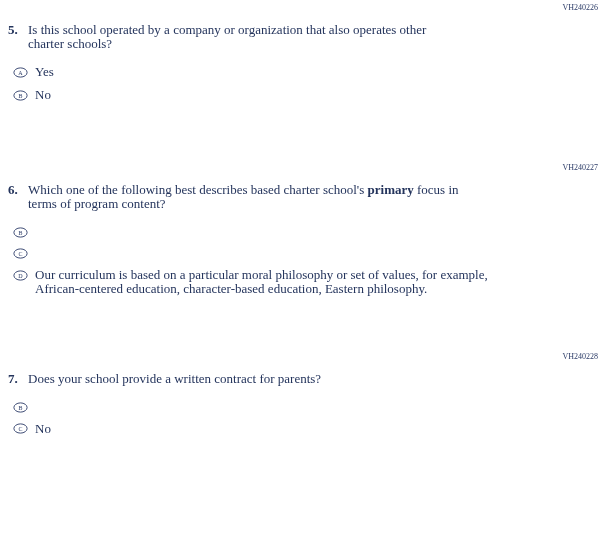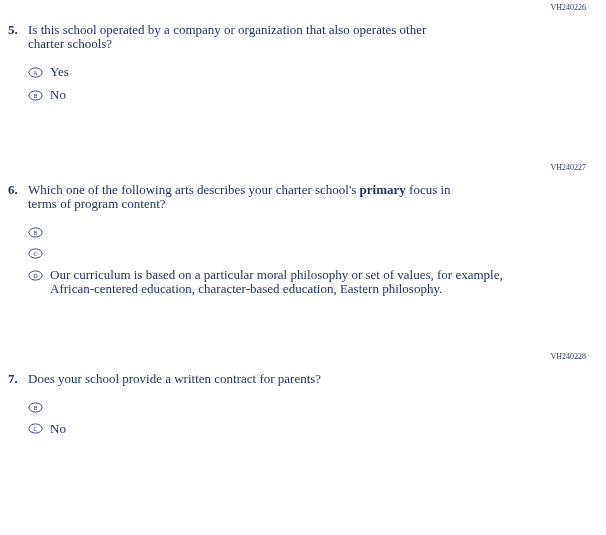"VH240226" .code-row { padding-right: 20px -> 8px }
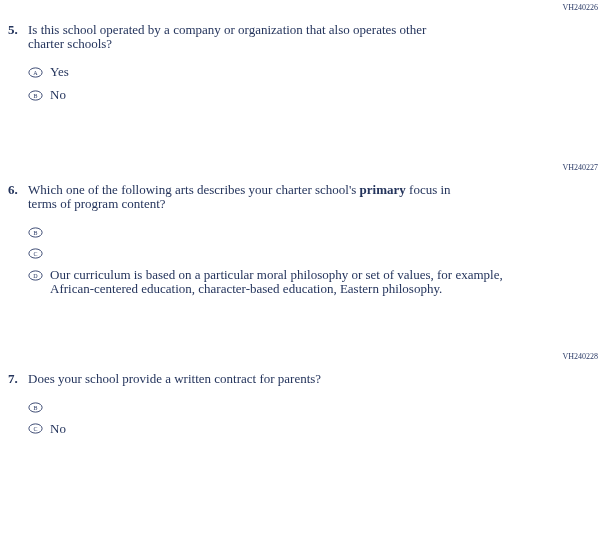"Yes" .options { padding-left: 28px -> 13px }
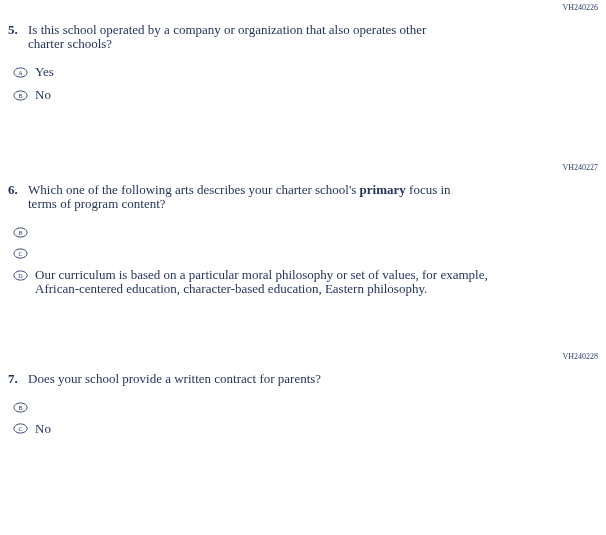"Which one of the following" span { text: arts describes your -> best describes based }
